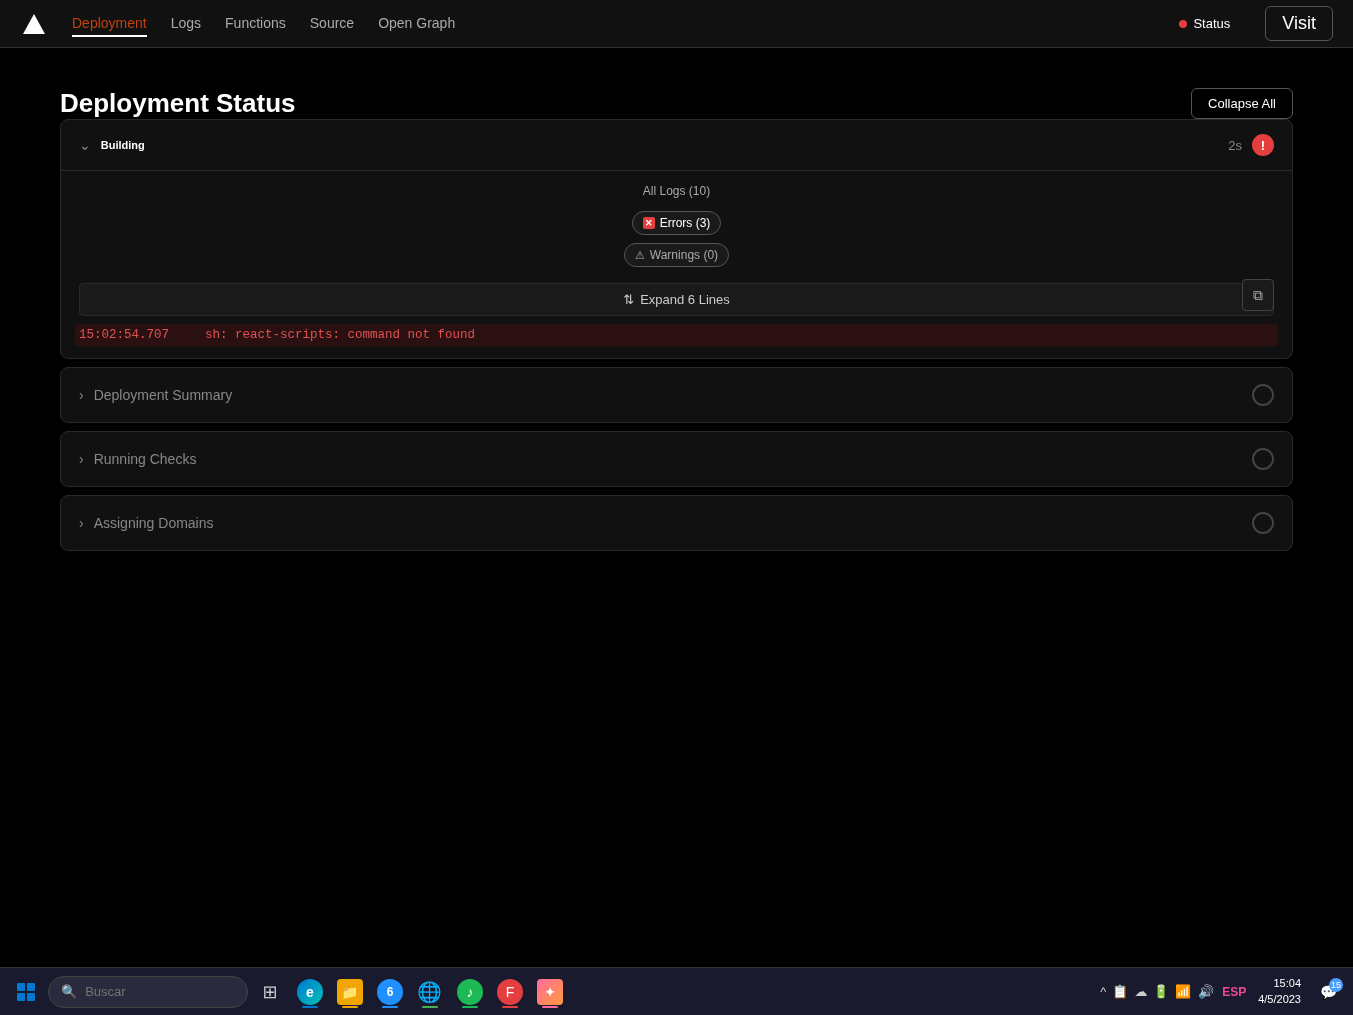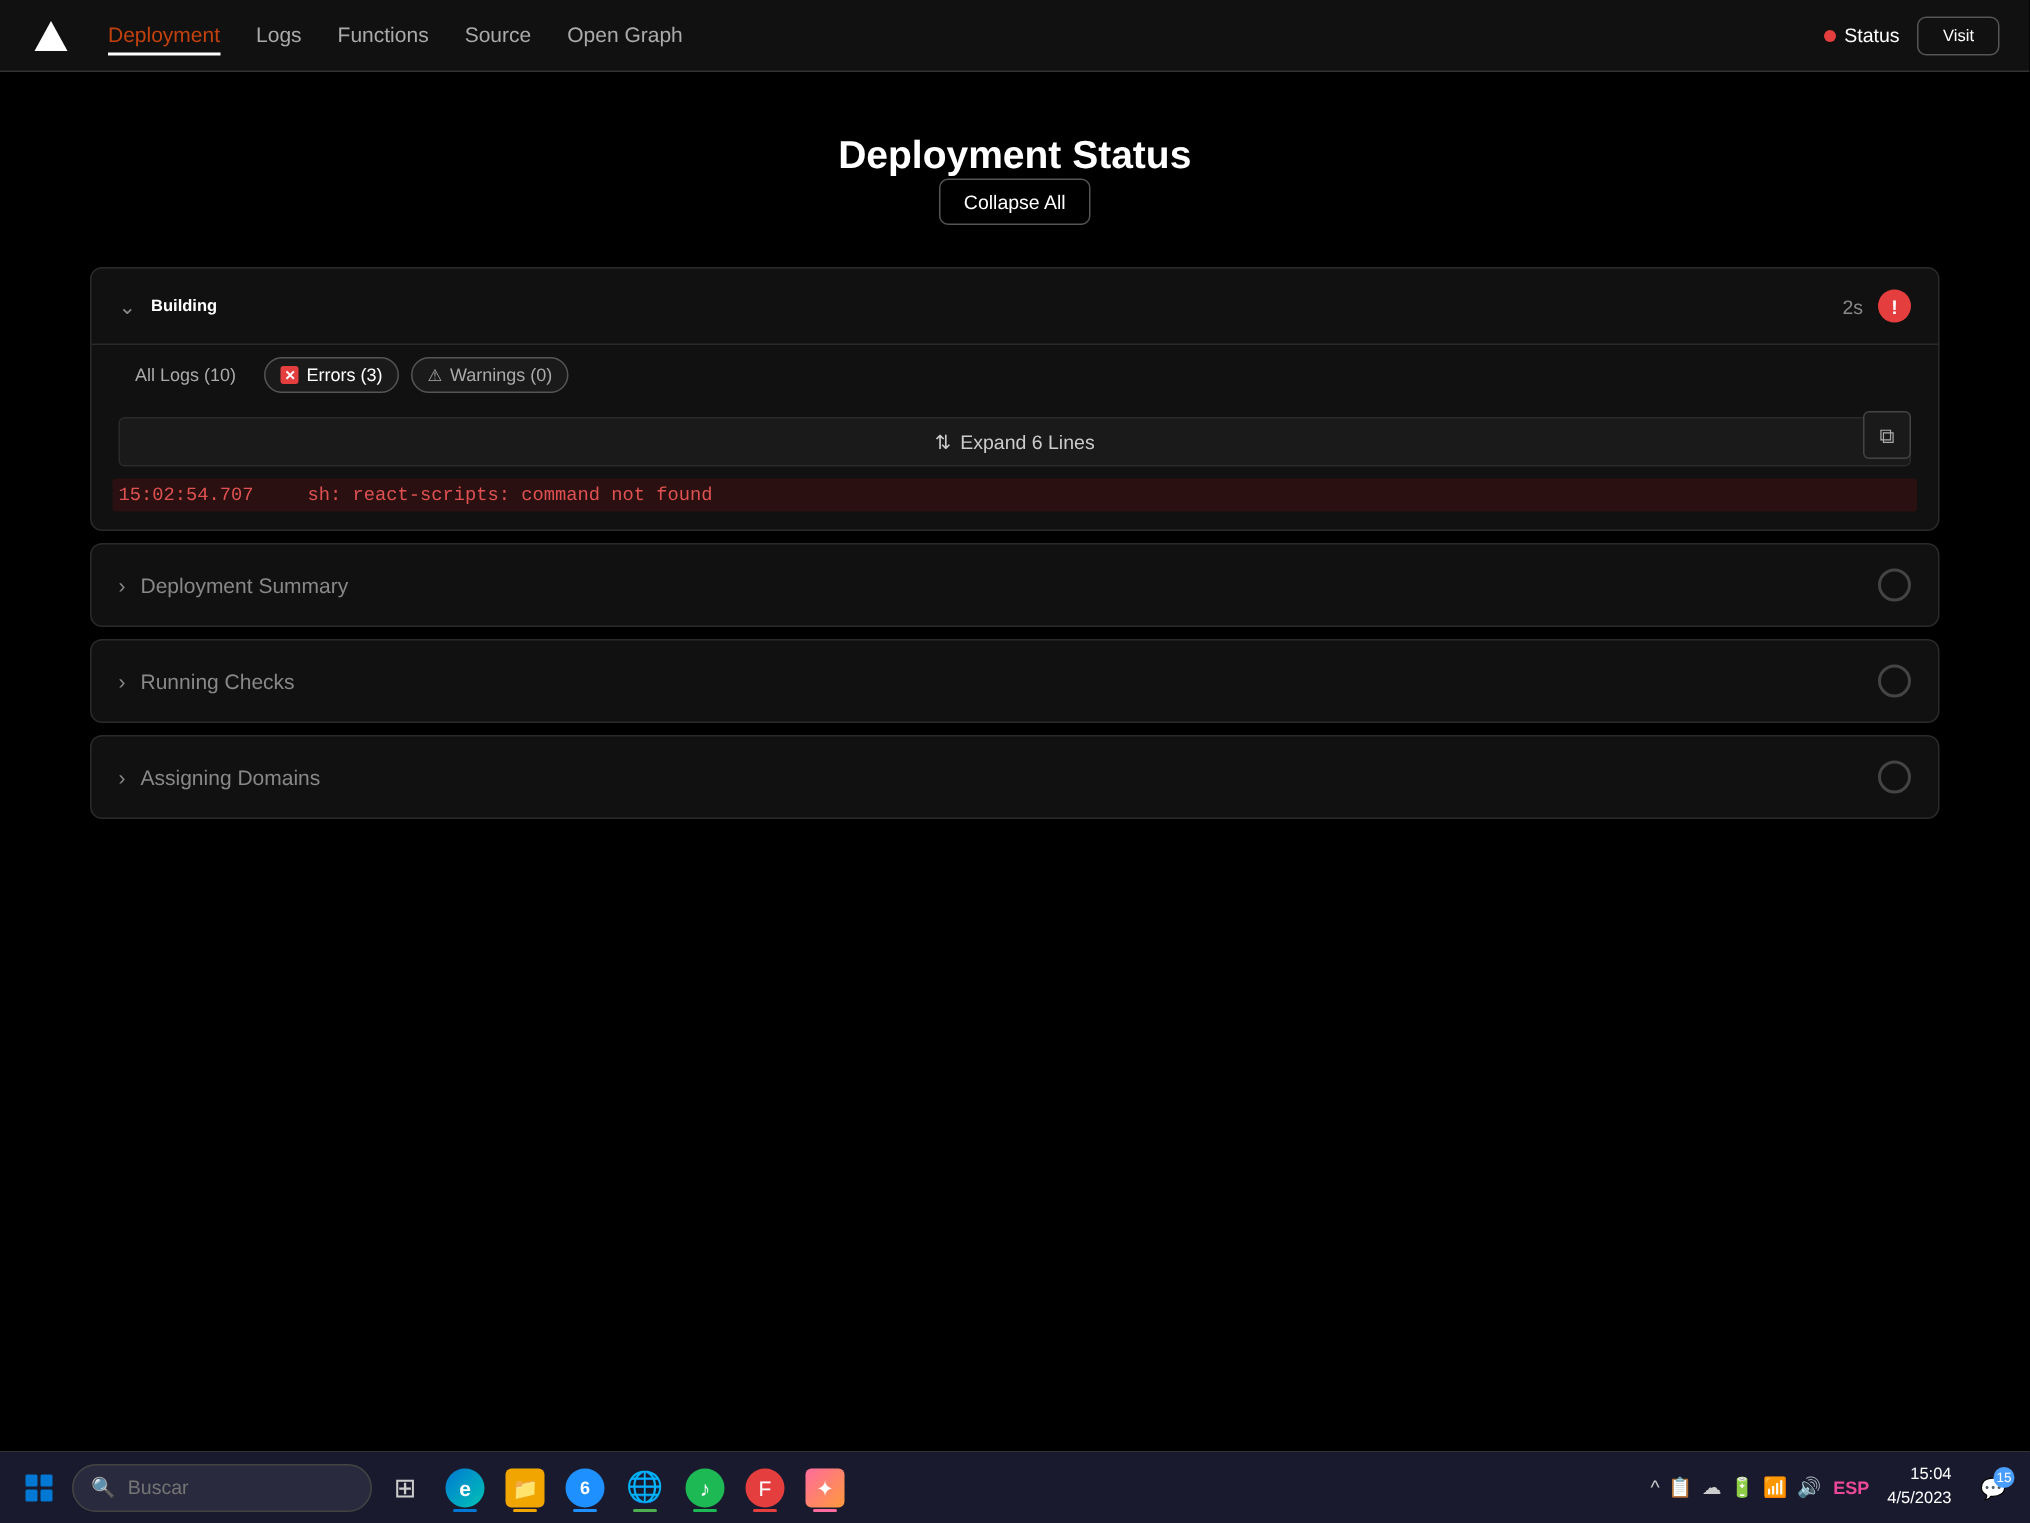"Visit" .visit-btn { font-size: 11px -> 18px; margin-left: none -> 23px }
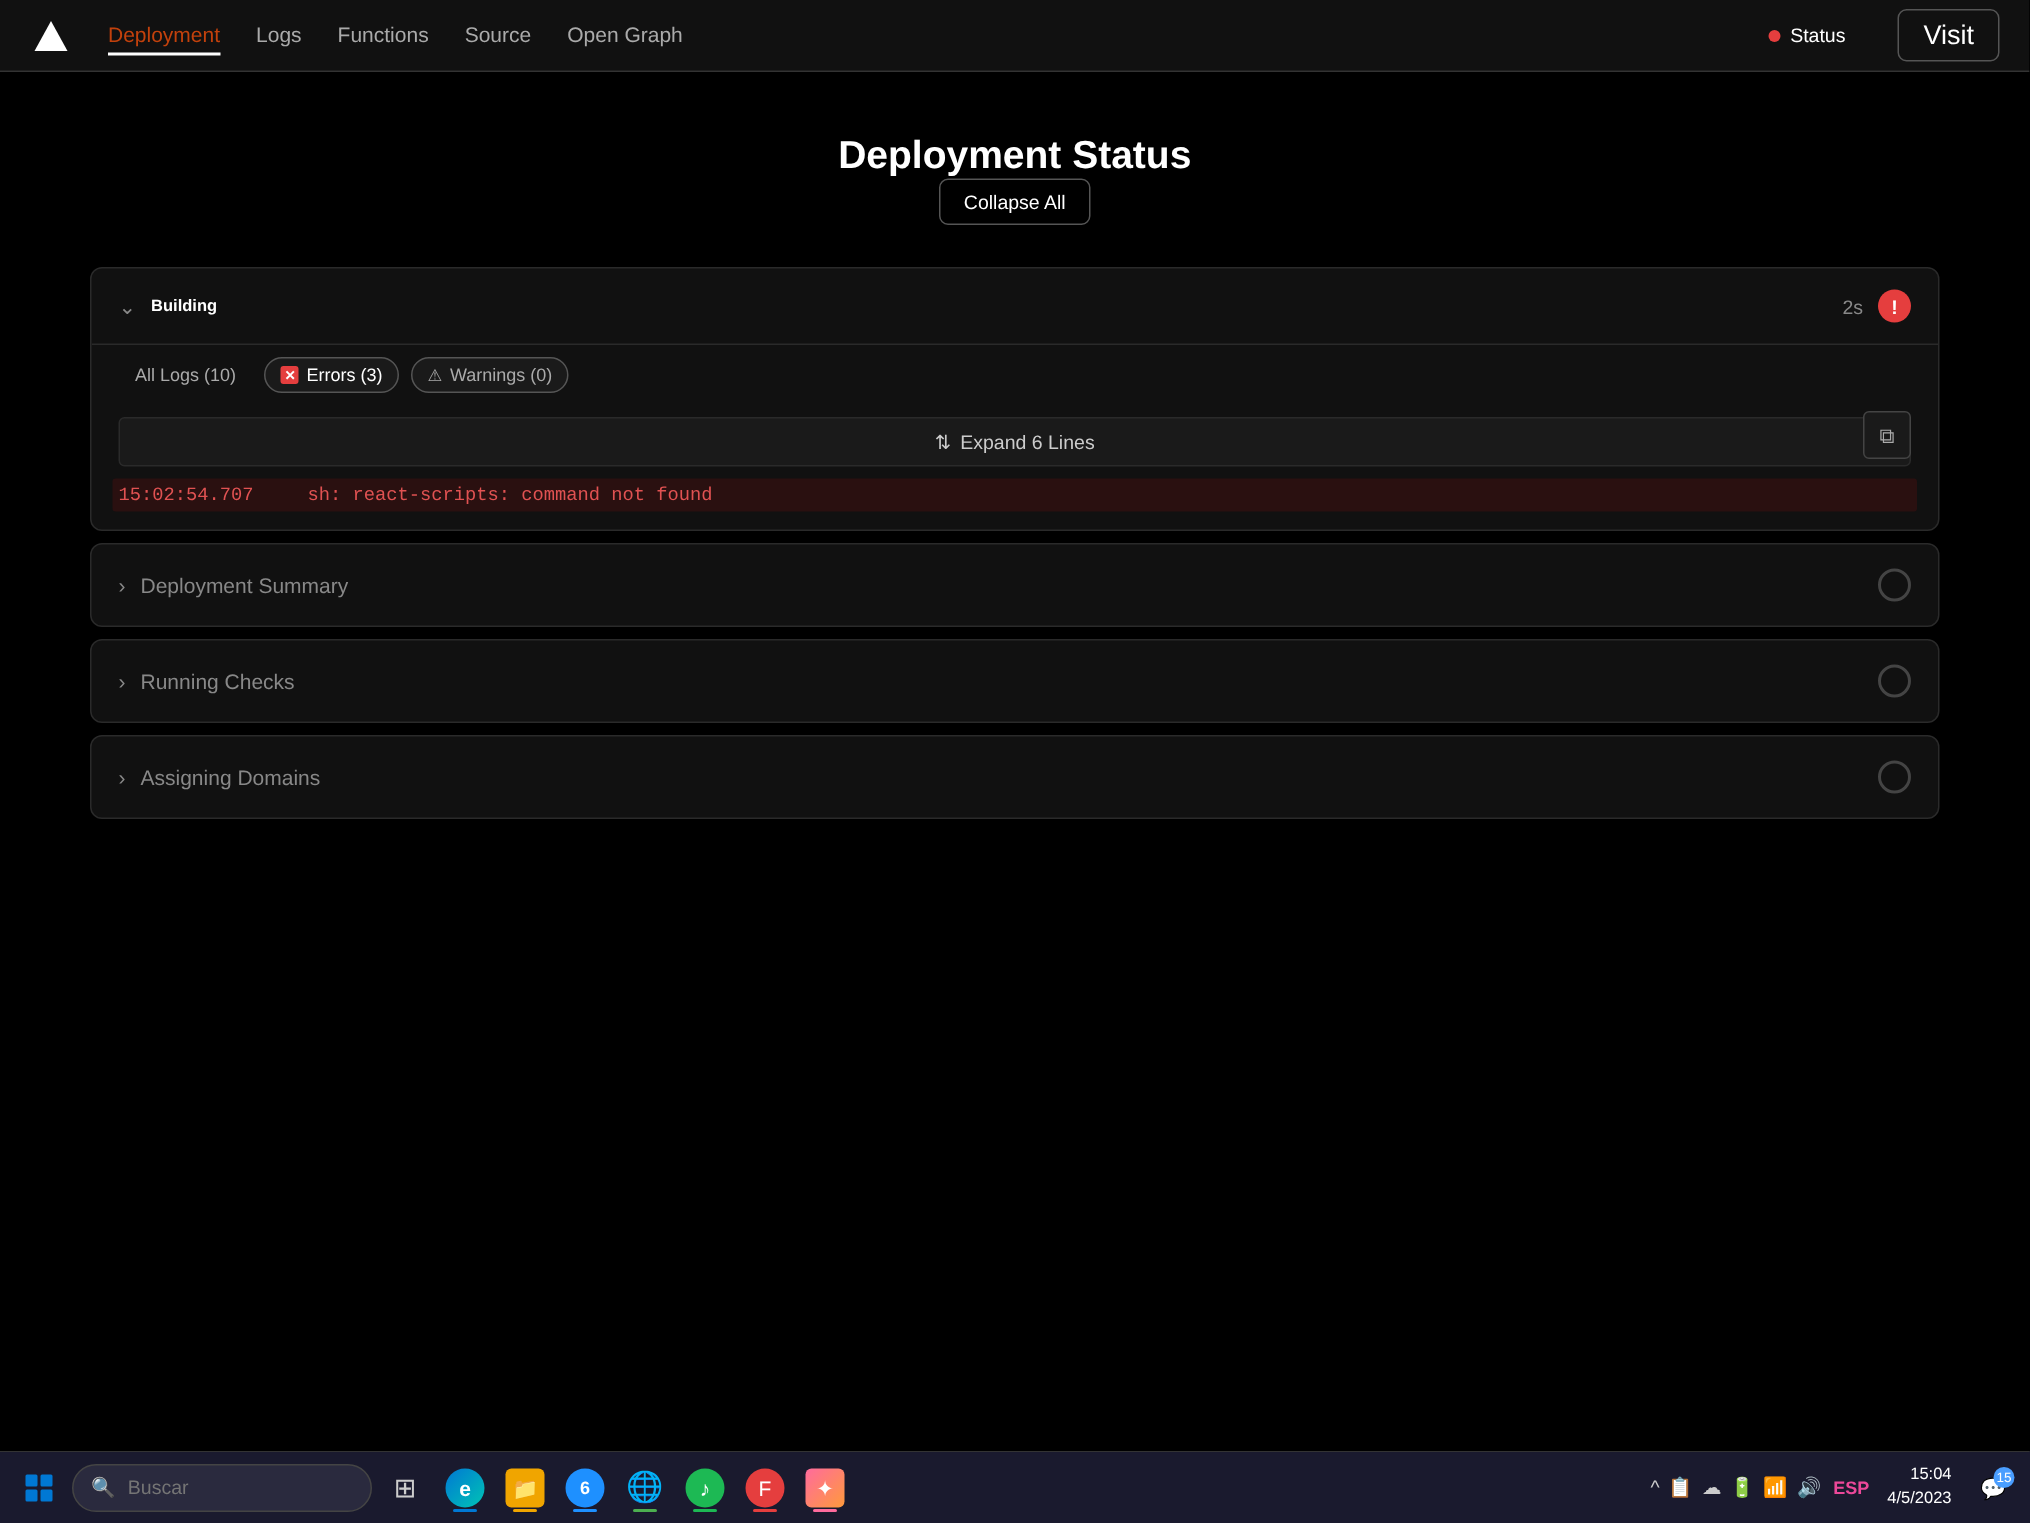"Deployment Status" .page-header { flex-direction: column -> none; margin-bottom: 28px -> none }
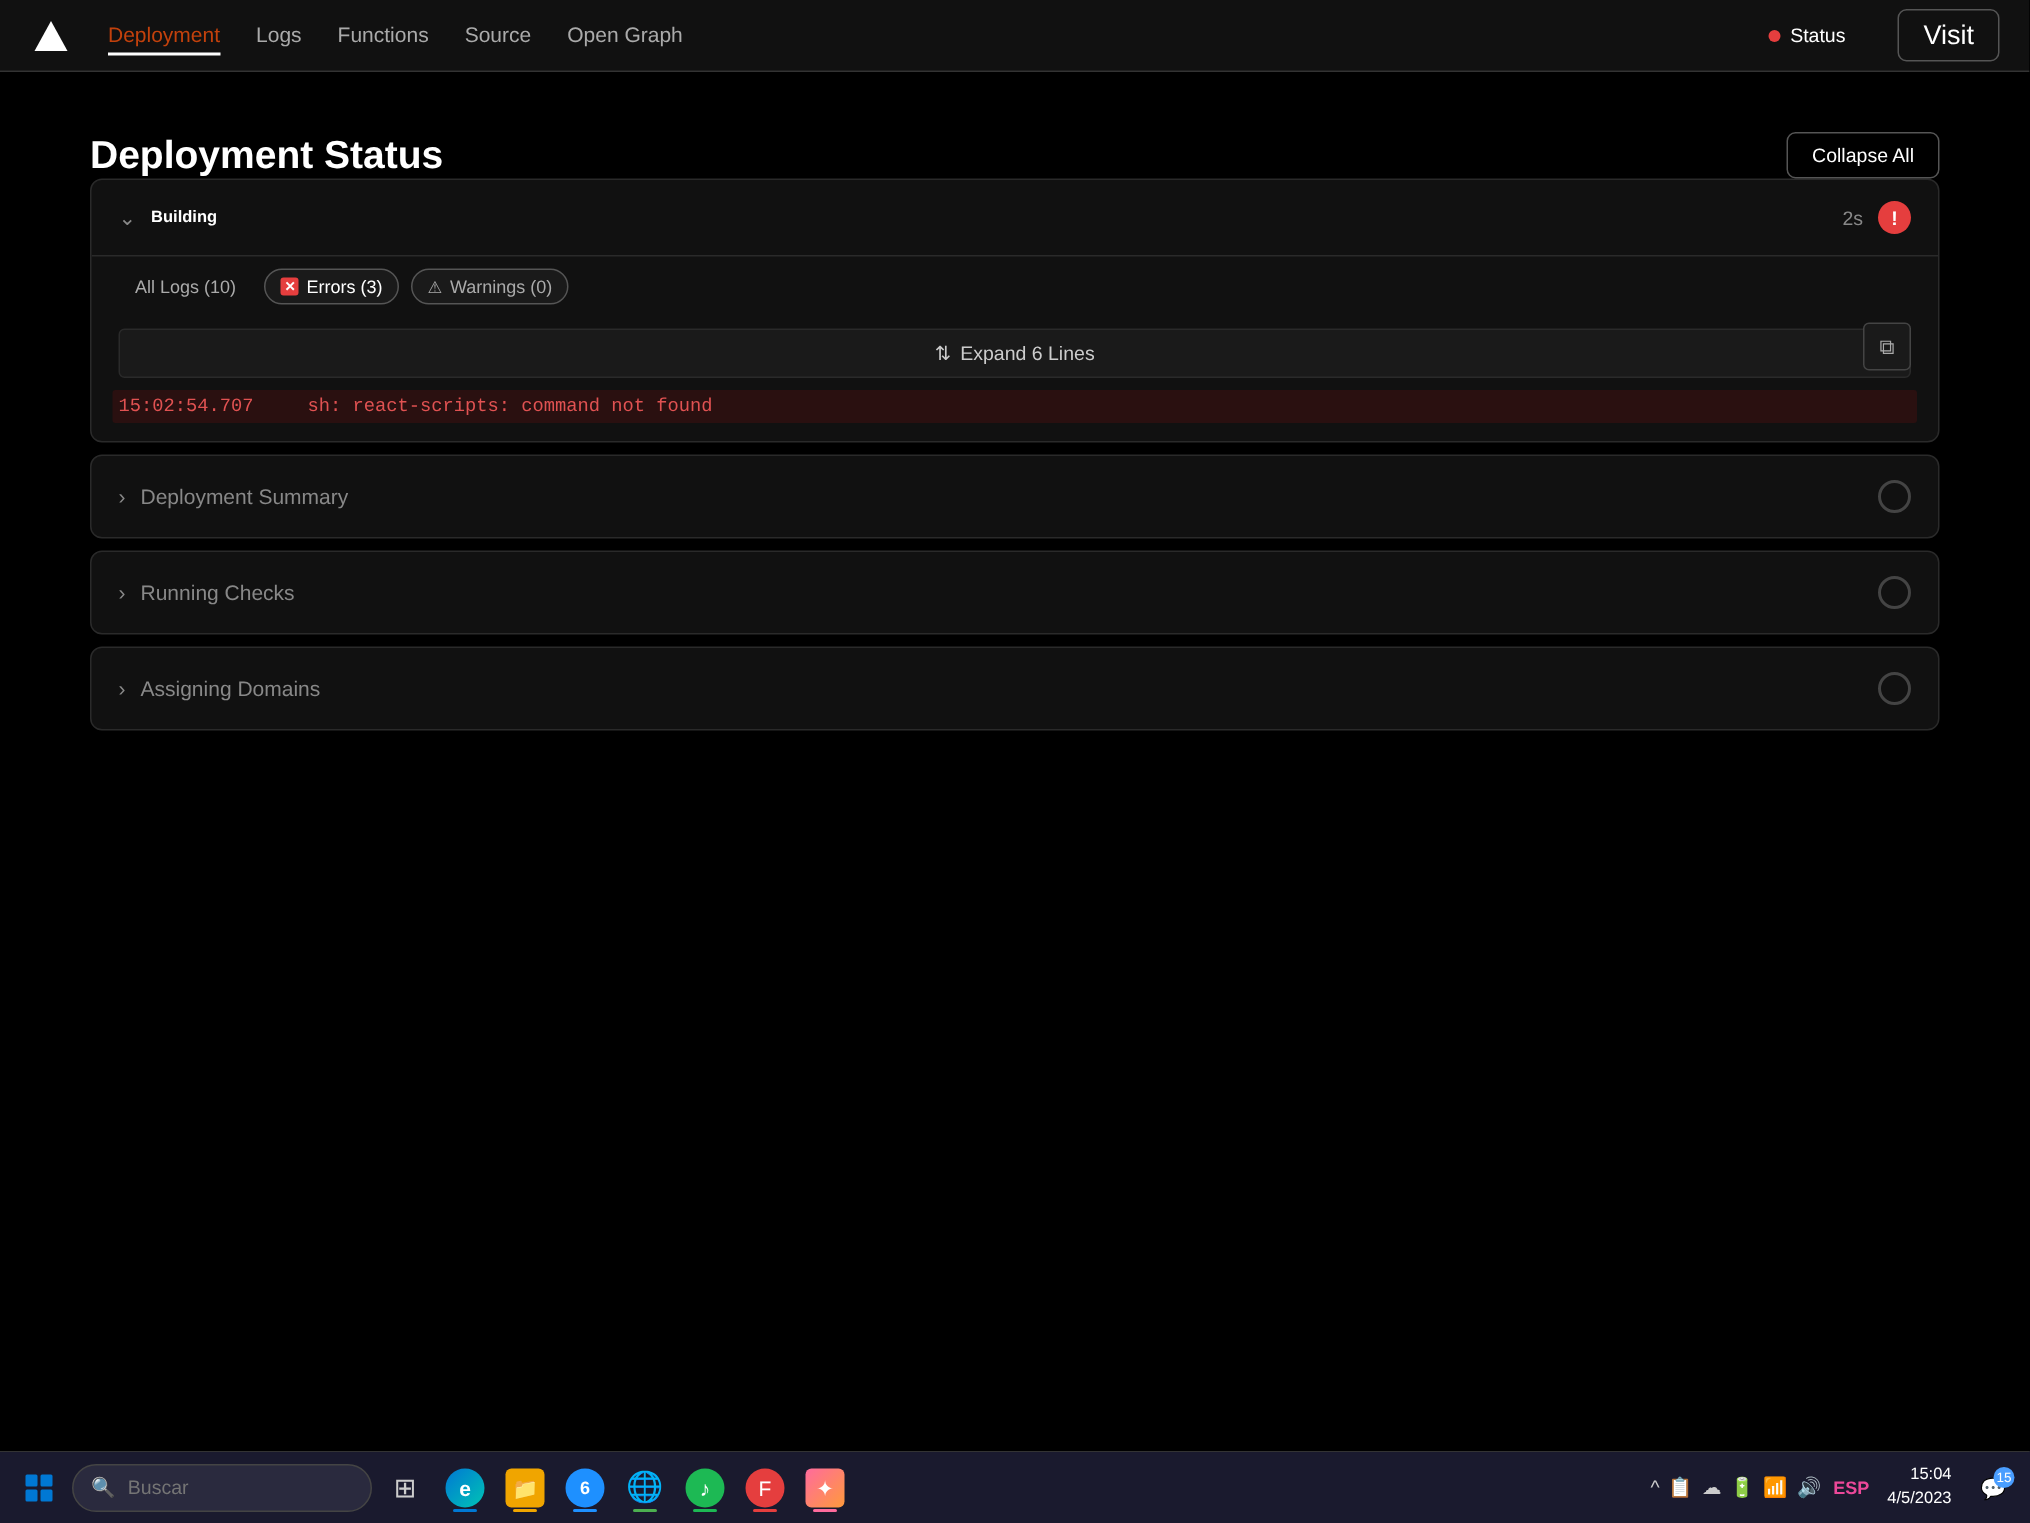"All Logs (10)" .log-tabs { align-items: none -> center; flex-direction: none -> column }
